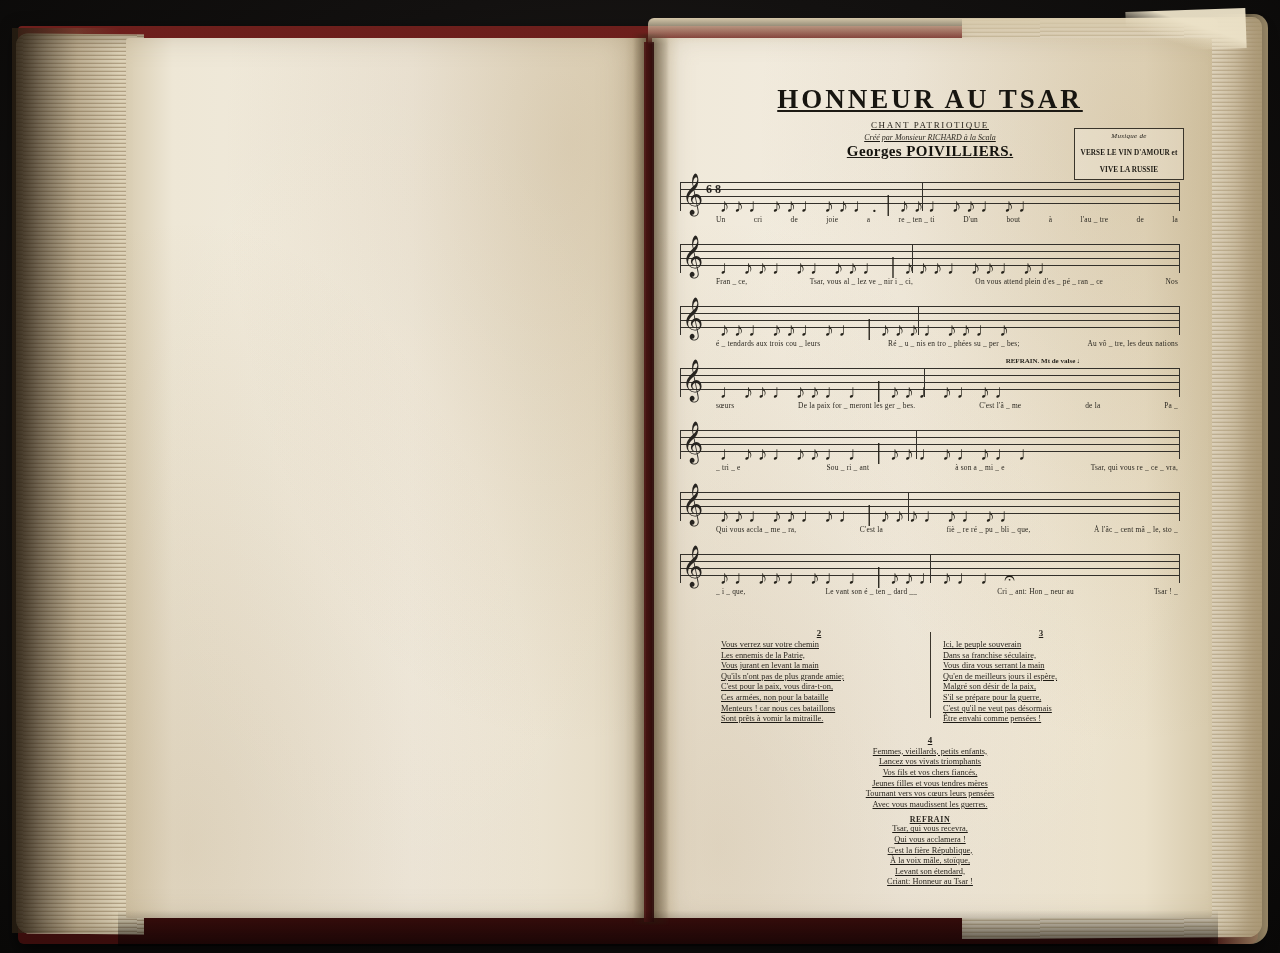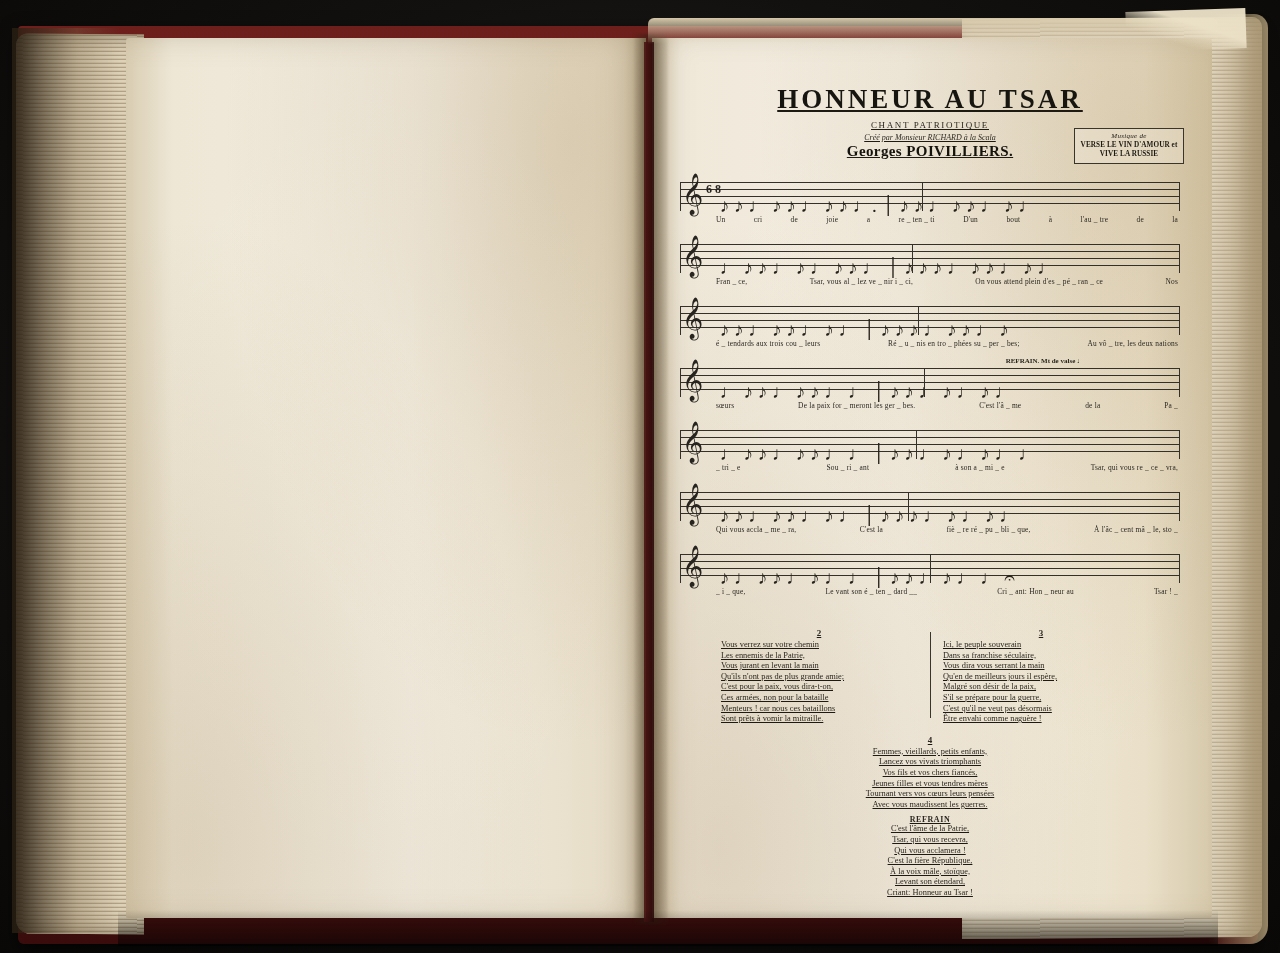"VERSE LE VIN D'AMOUR et" .musique-box .mb-line { margin-top: none -> 8px }
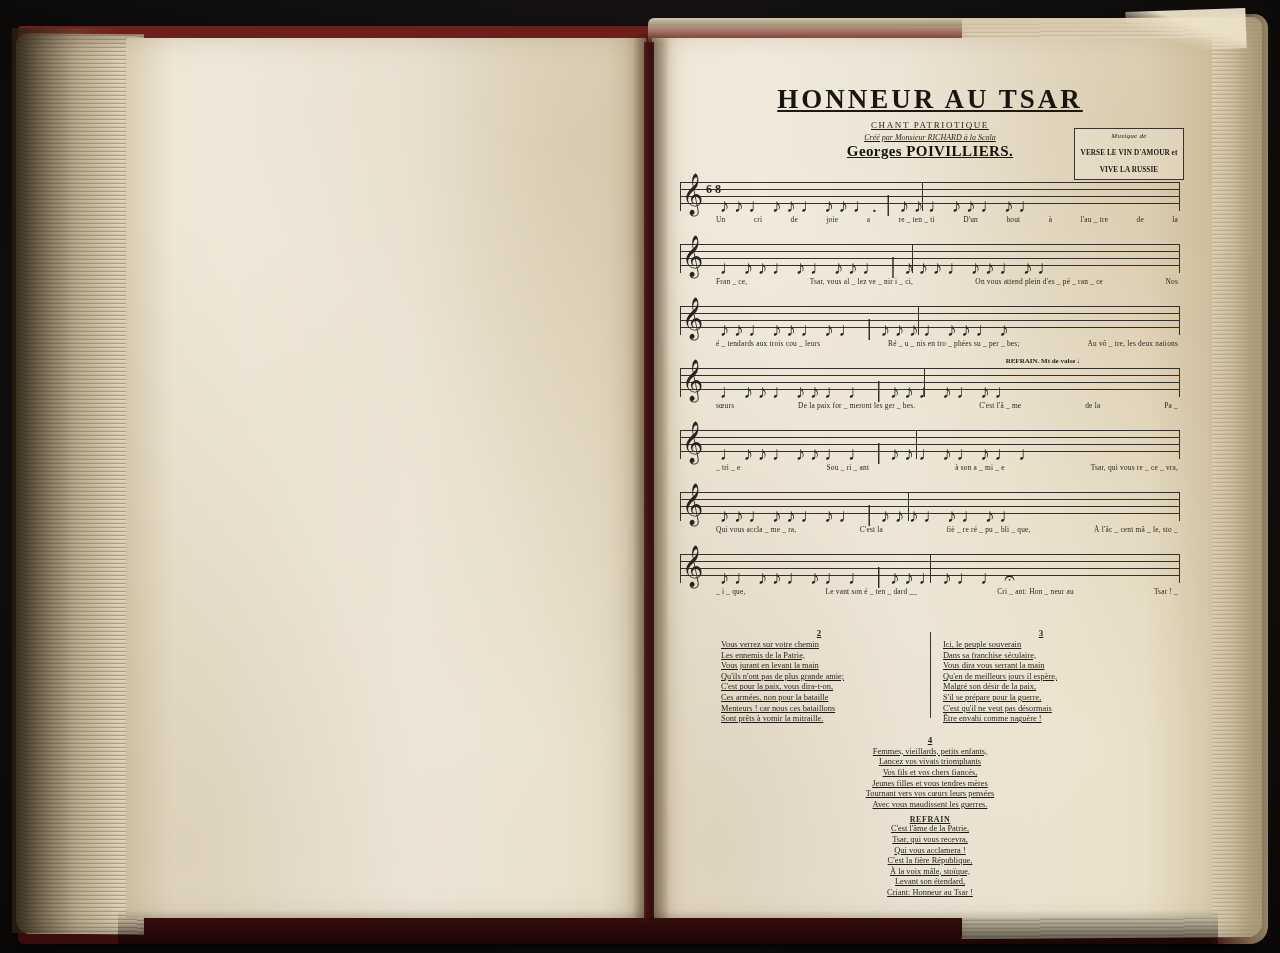"Être envahi comme naguère !" div.verse-line { text: naguère -> pensées }
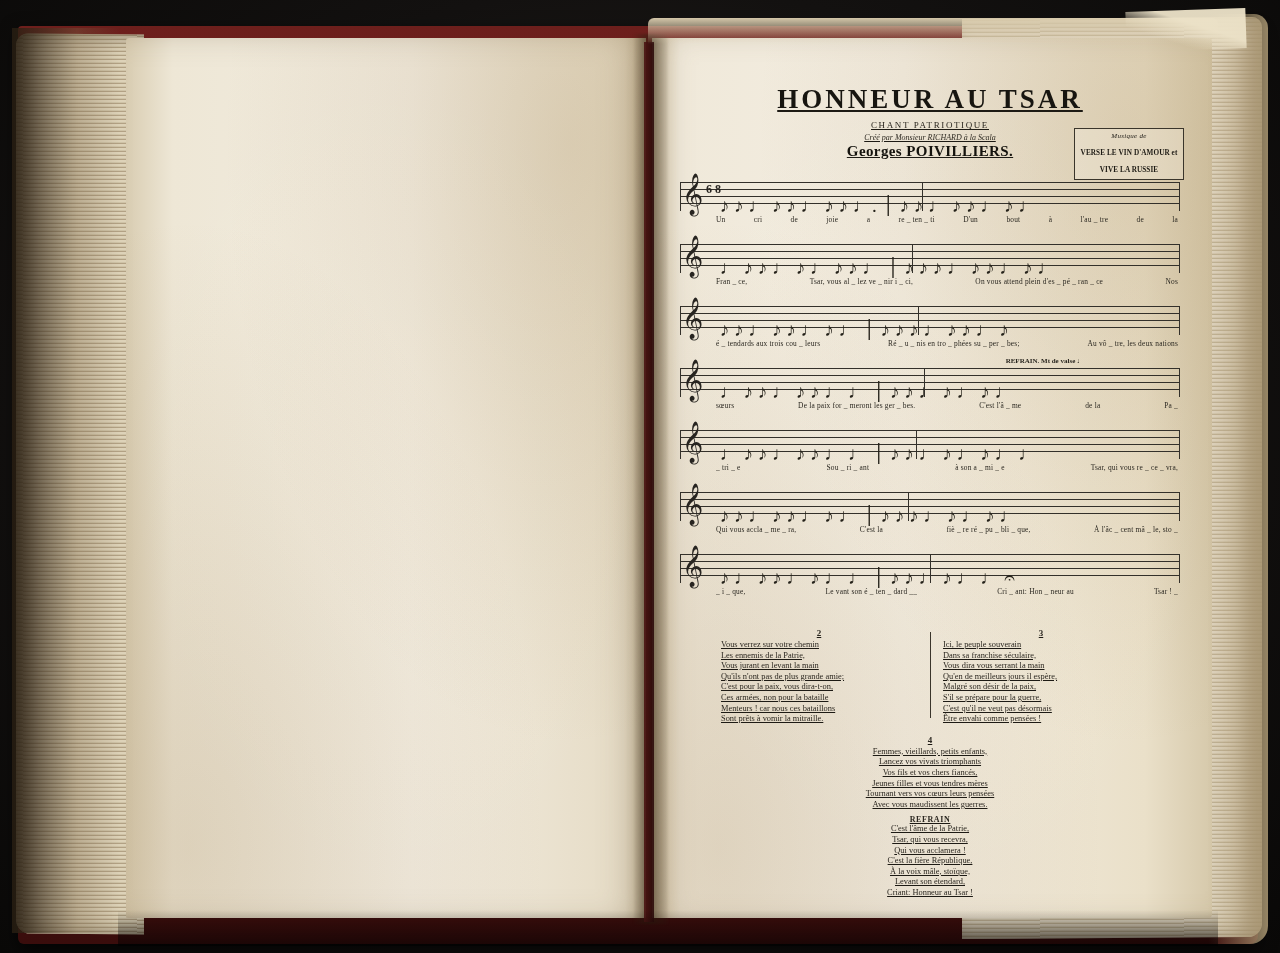"C'est l'âme de la Patrie," div.refrain-line { html: <div>C'est l'âme de la Patrie,</div> -> none }
